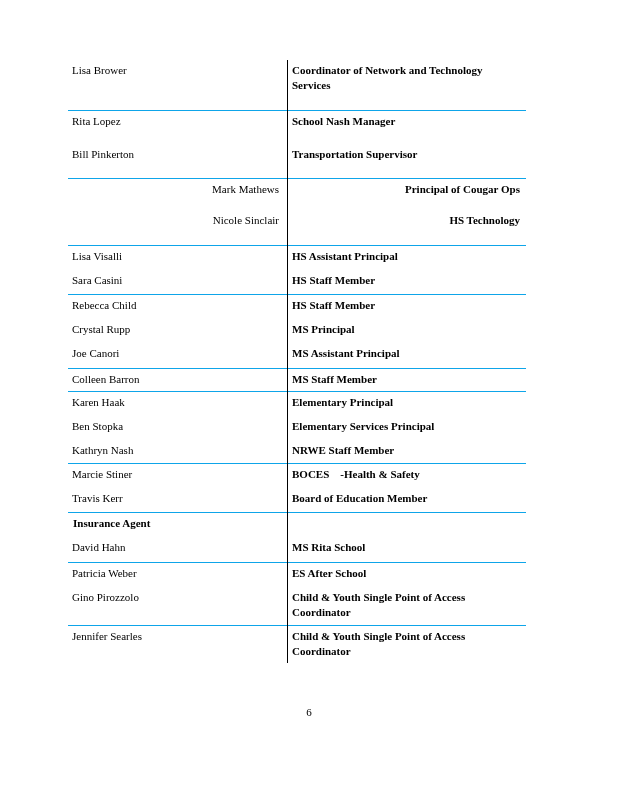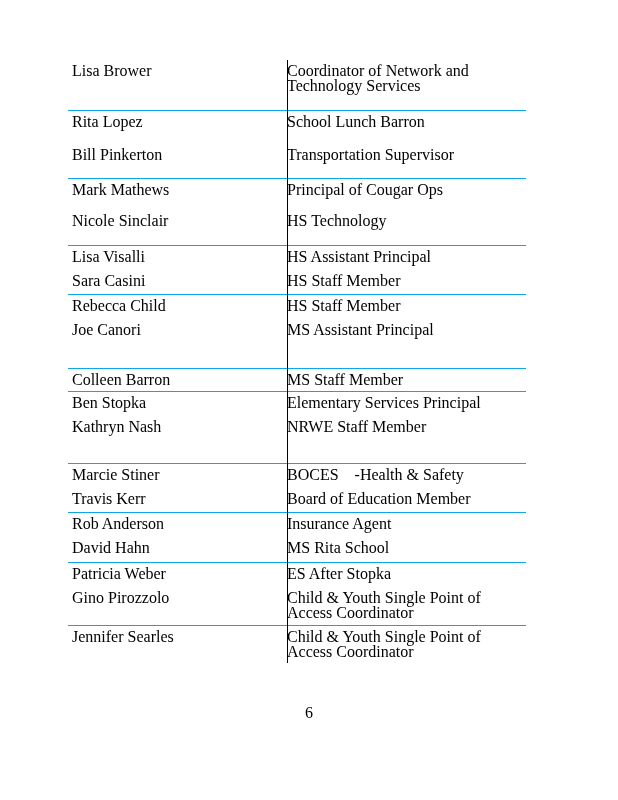"Lisa Brower" .page { font-size: 16px -> 11px }
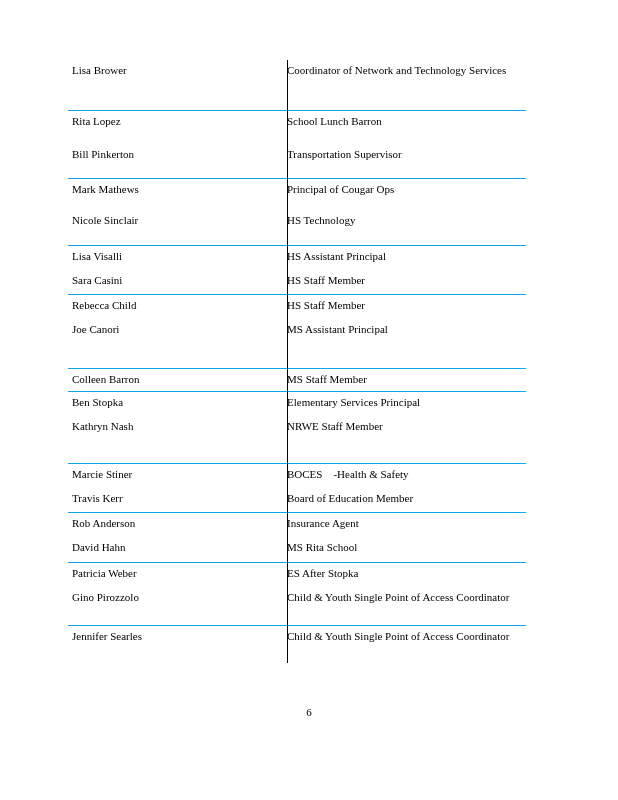"Coordinator of Network and Technology" .cell-role { font-weight: none -> bold; padding-left: none -> 5px }
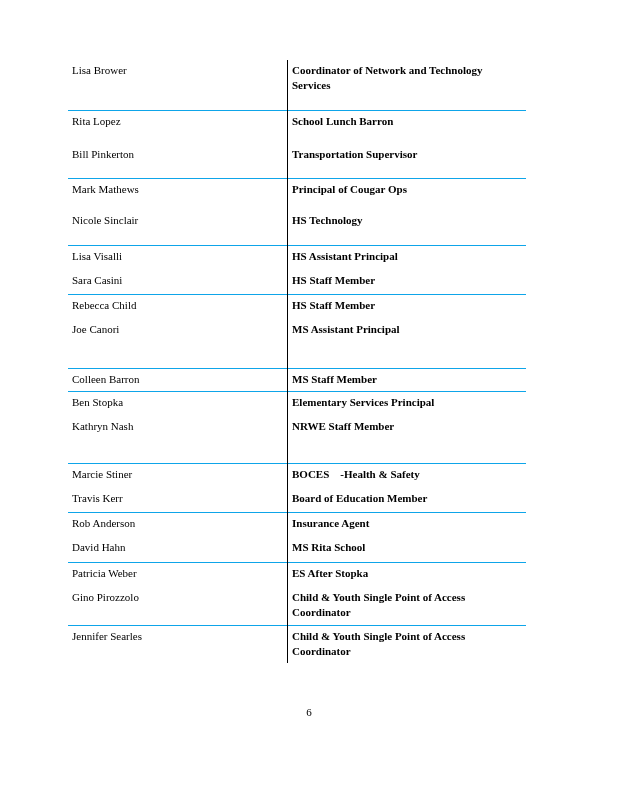"School Lunch Barron" div.cell-role { text: Lunch Barron -> Nash Manager }
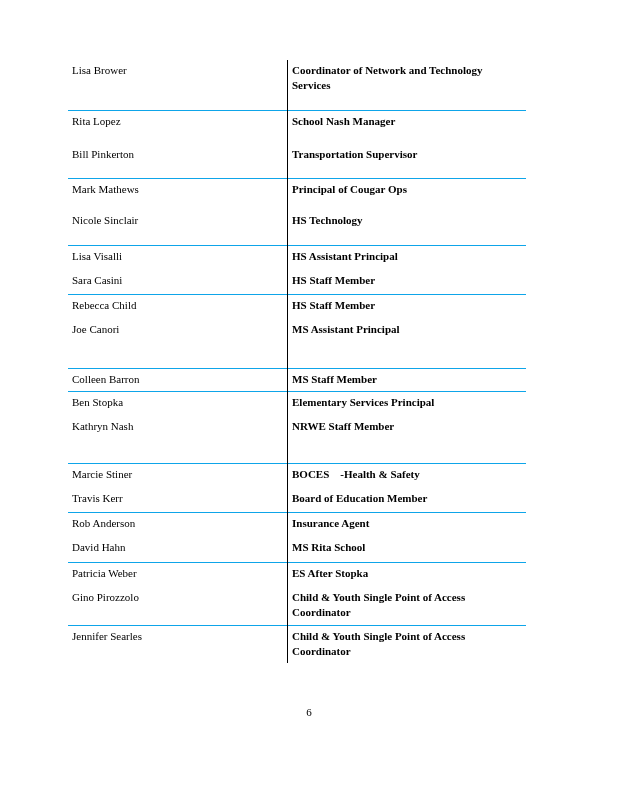"Mark Mathews" .g3 { text-align: none -> right }
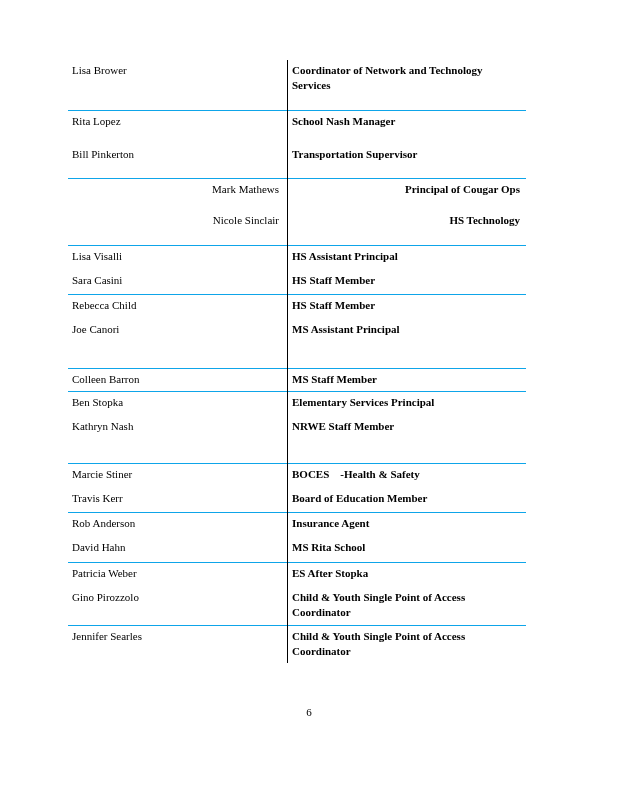"Crystal Rupp" div.entry { html: none -> <div> <div>Crystal Rupp</div> <div>MS Principal</div> </div> }
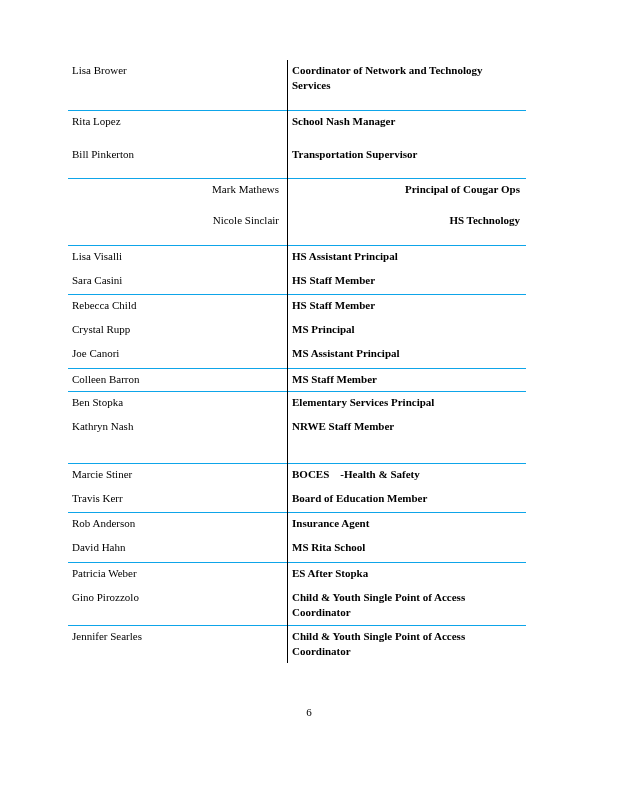"Karen Haak" div.entry { html: none -> <div> <div>Karen Haak</div> <div>Elementary Principal</div> </div> }
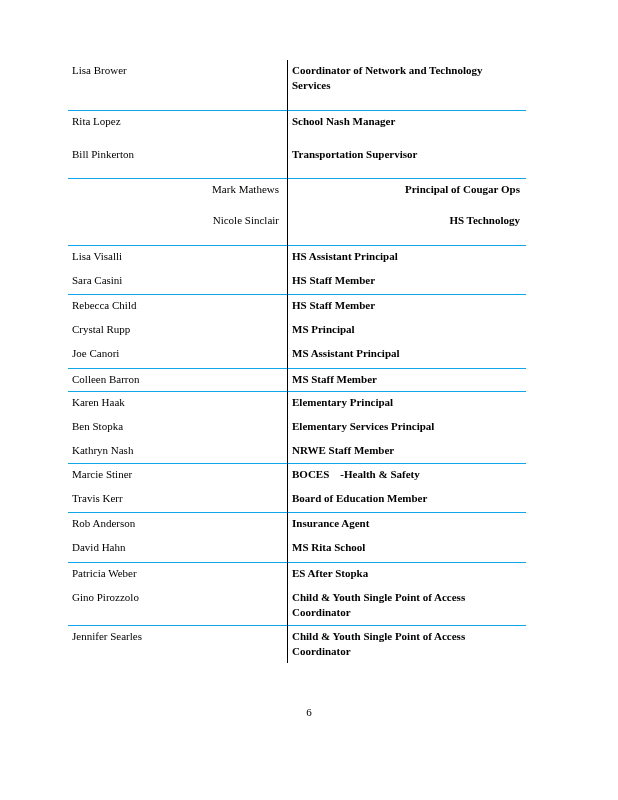"Rob Anderson" div.cell-name { html: <div>Rob Anderson</div> -> none }
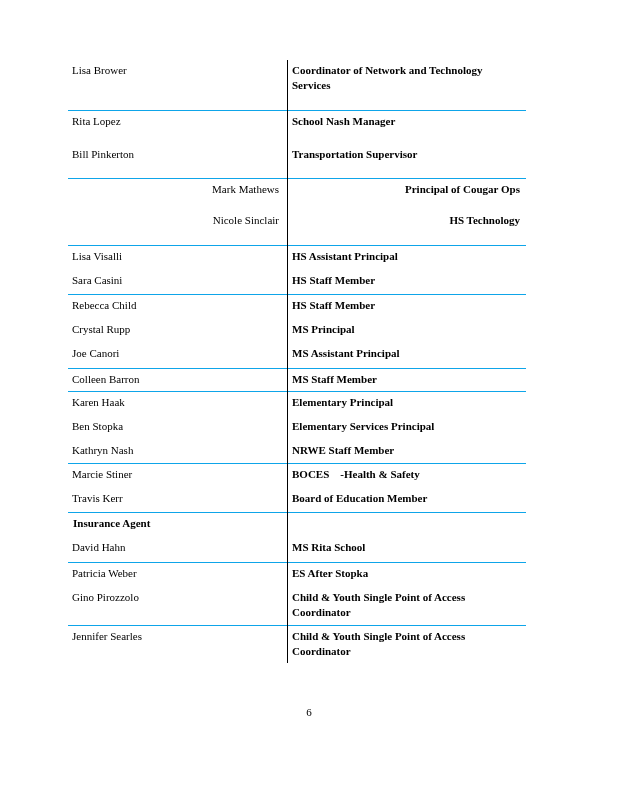"ES After Stopka" div.cell-role { text: Stopka -> School }
